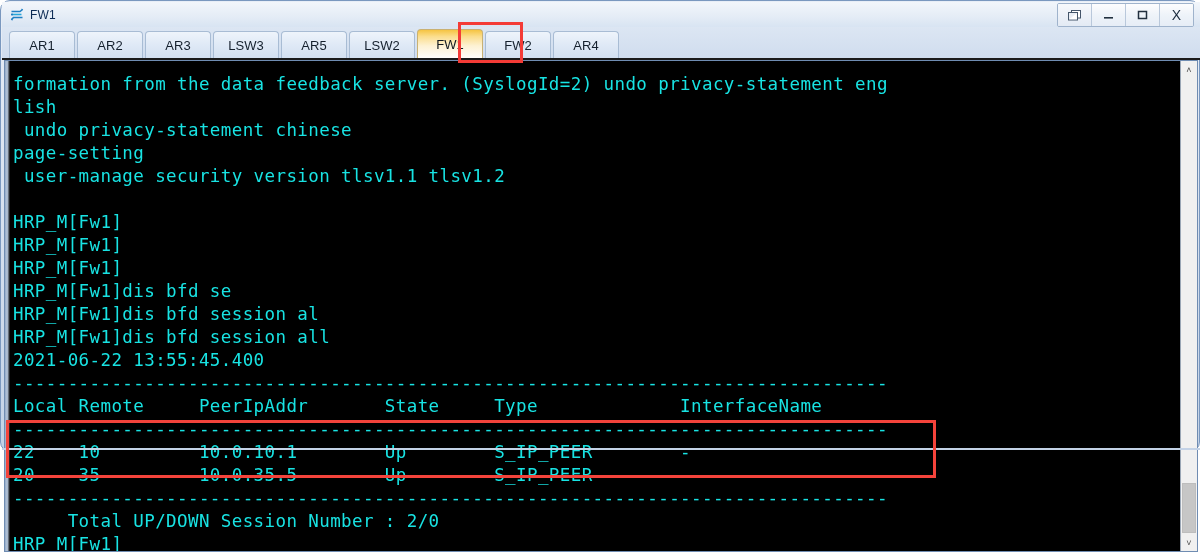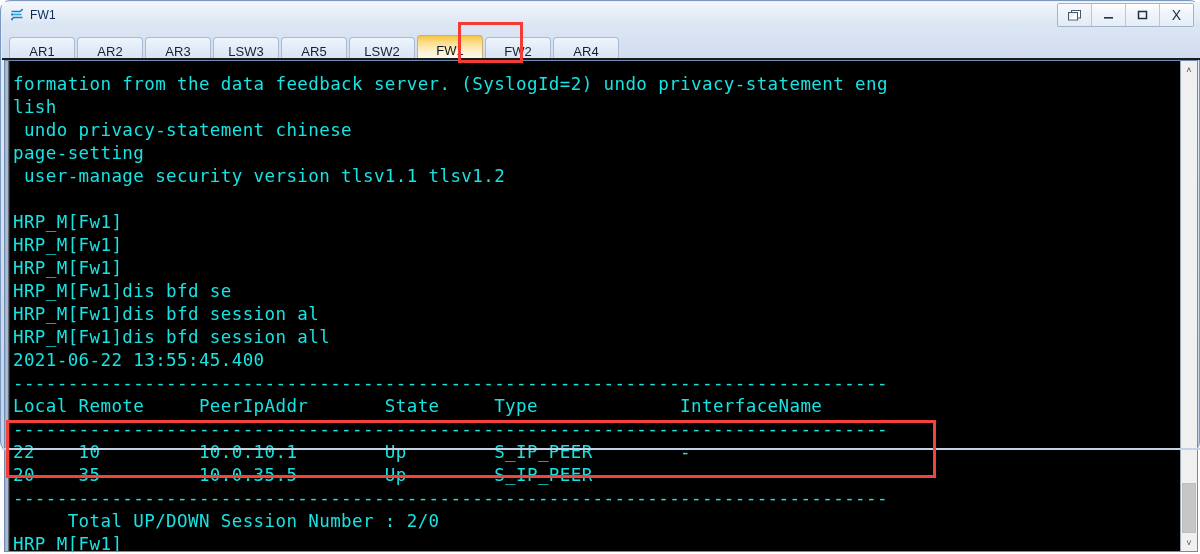"AR1" #tab-list { top: 8px -> 2px }
